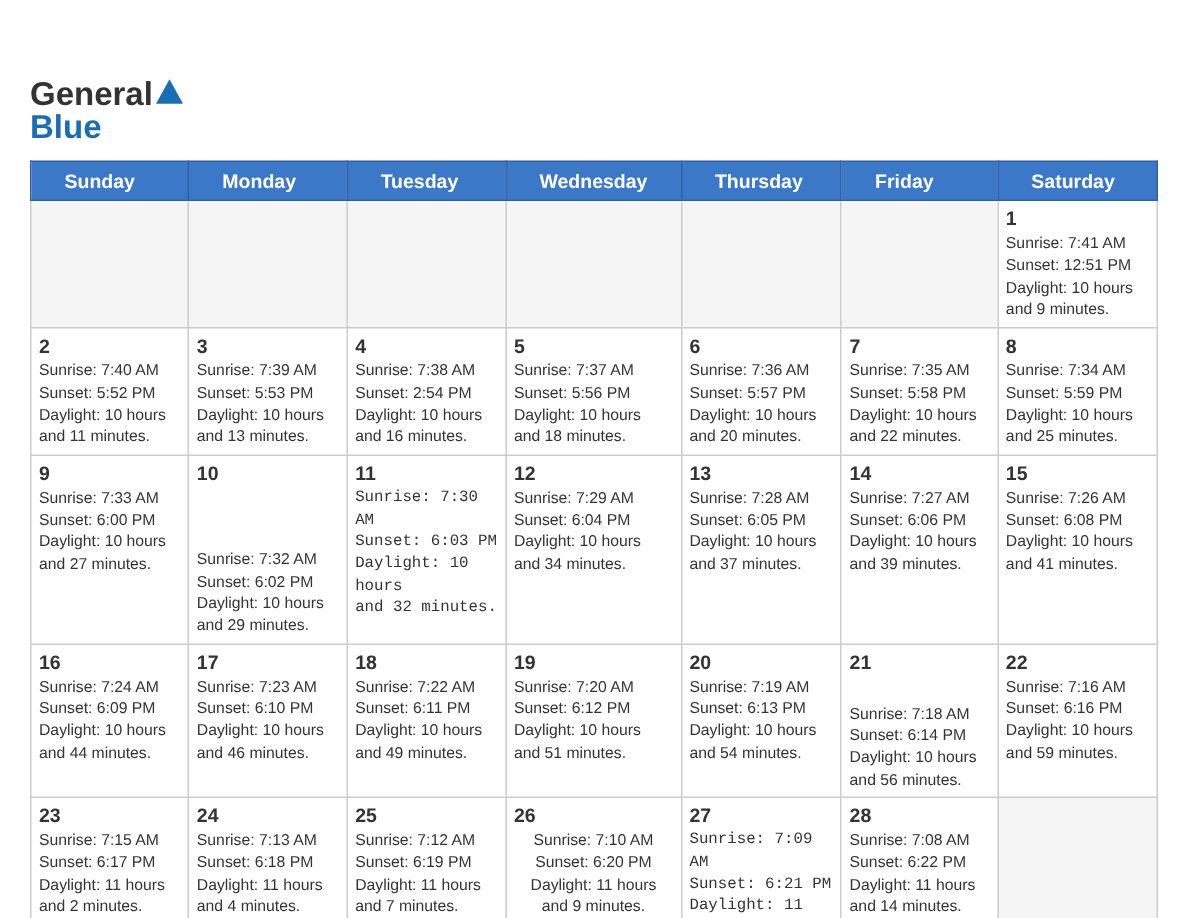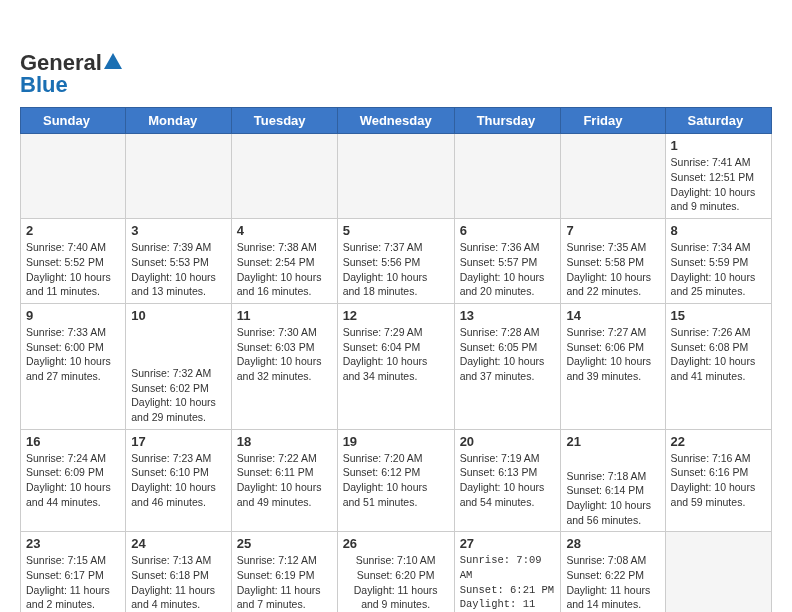"Sunrise: 7:30 AM" div.day-info { font-family: none -> Liberation Mono, monospace }
